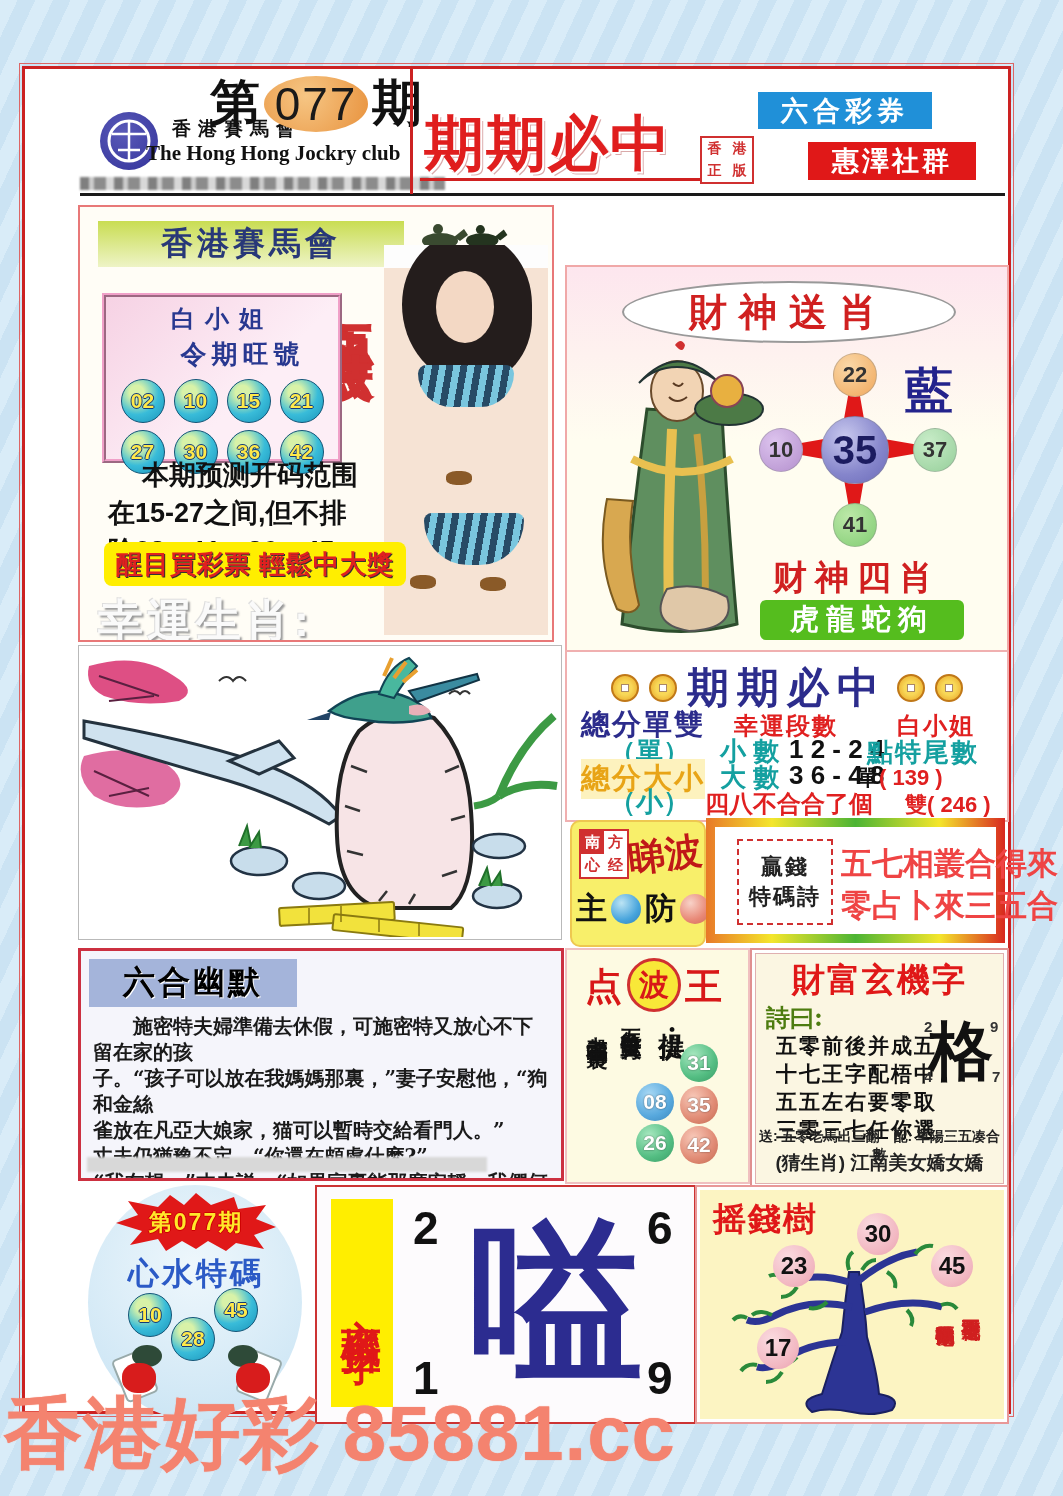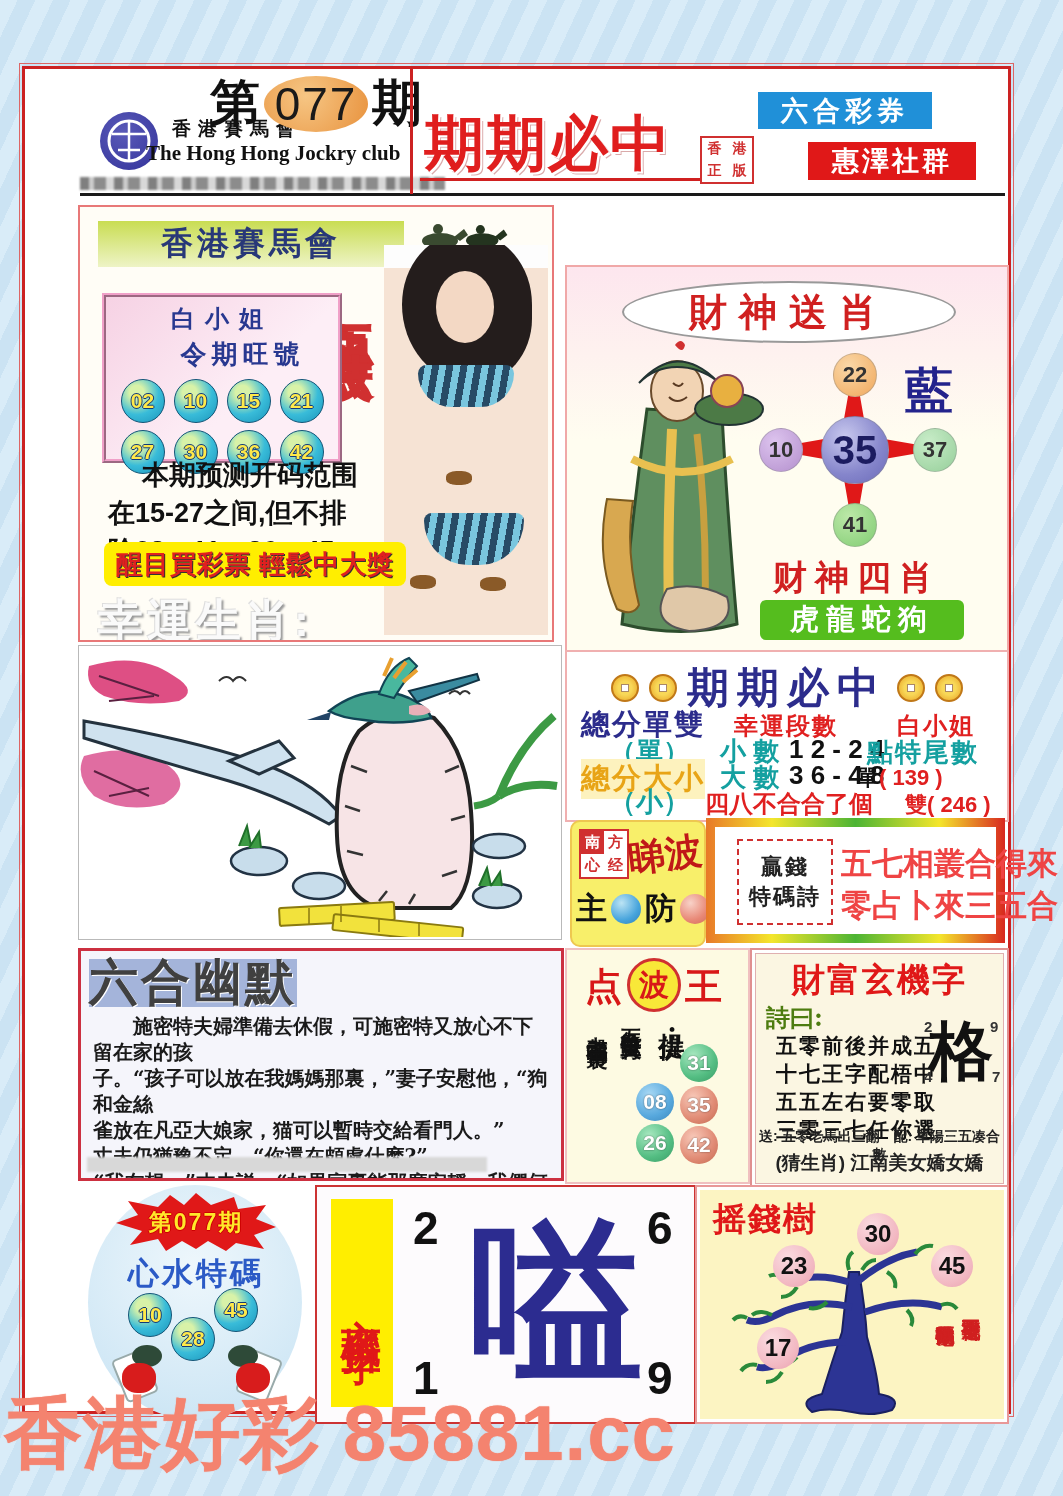"六合幽默" .h-title span { color: #404040 -> #000000; font-size: 49px -> 32px }
